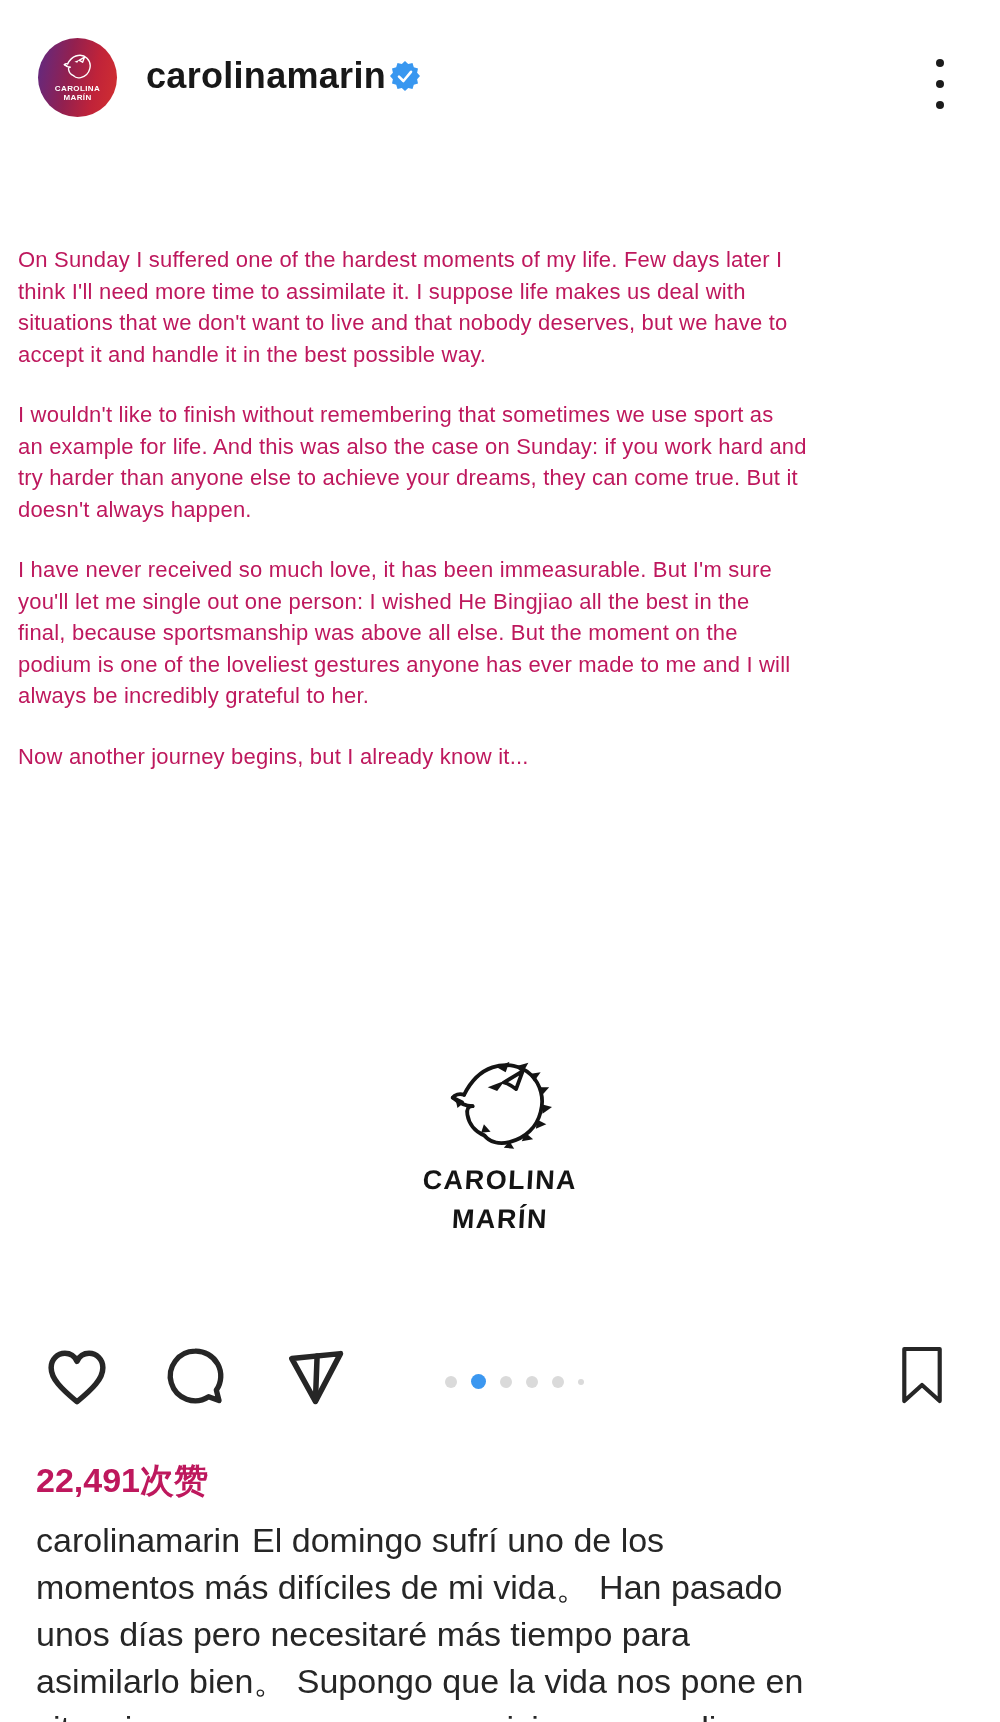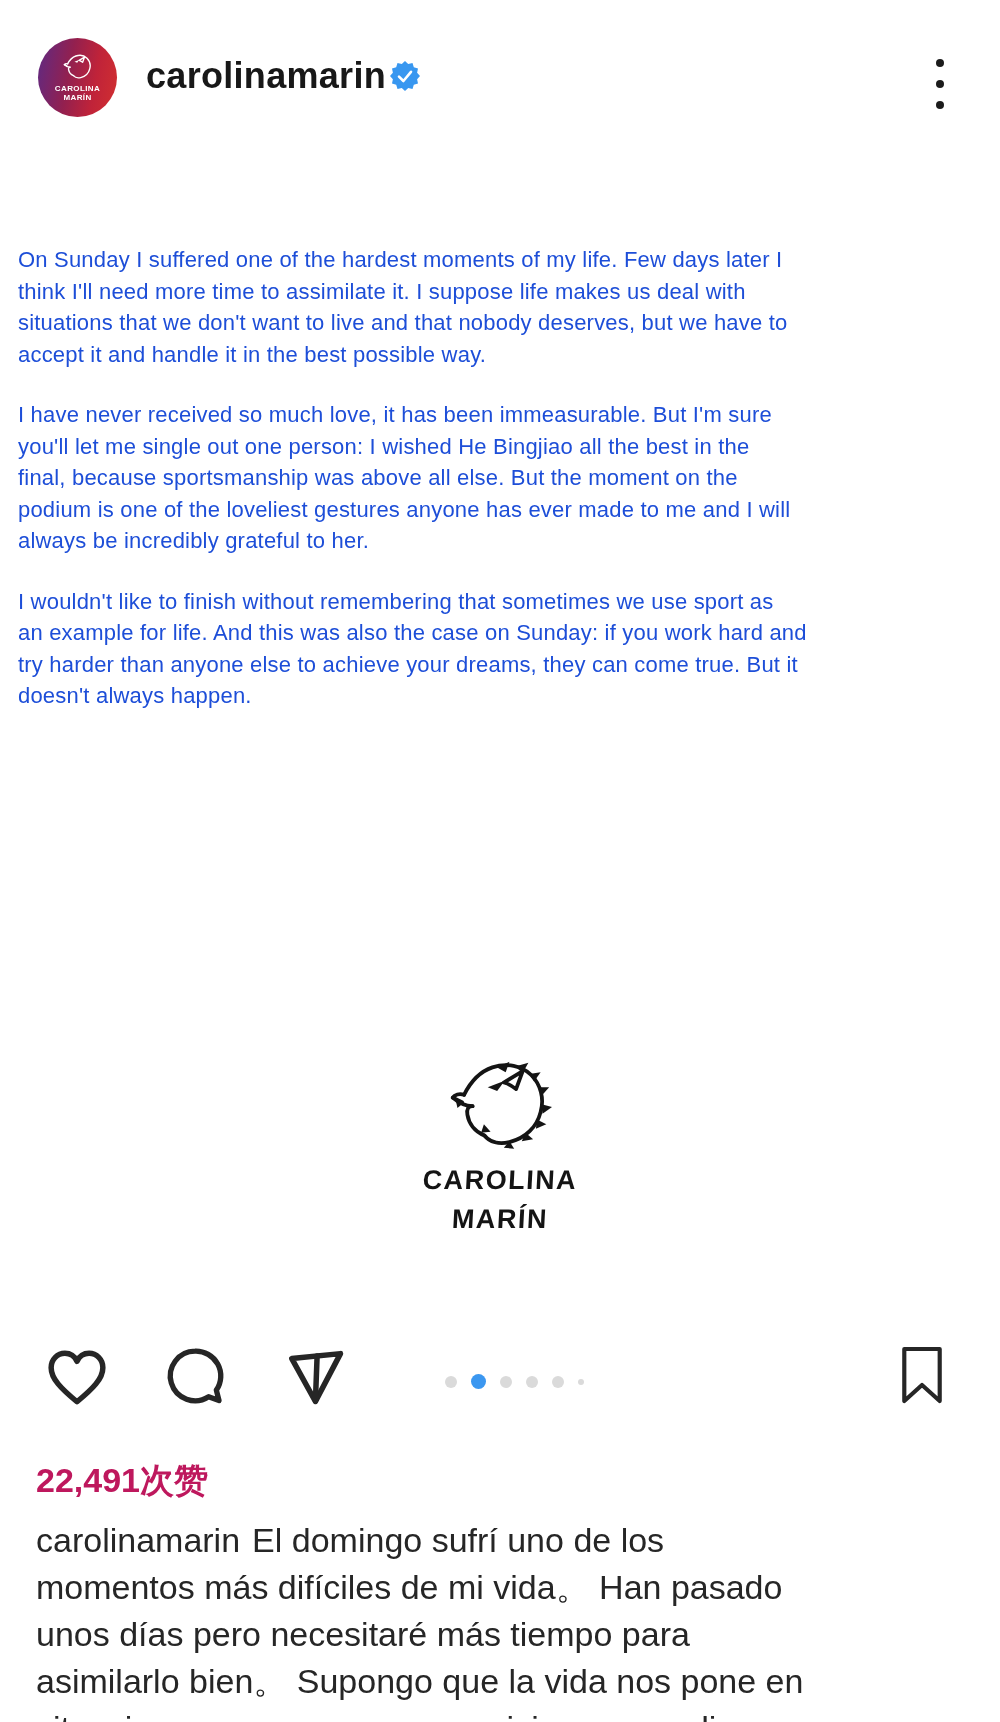"On Sunday I suffered one" .letter { color: #1d4ed8 -> #be185d }
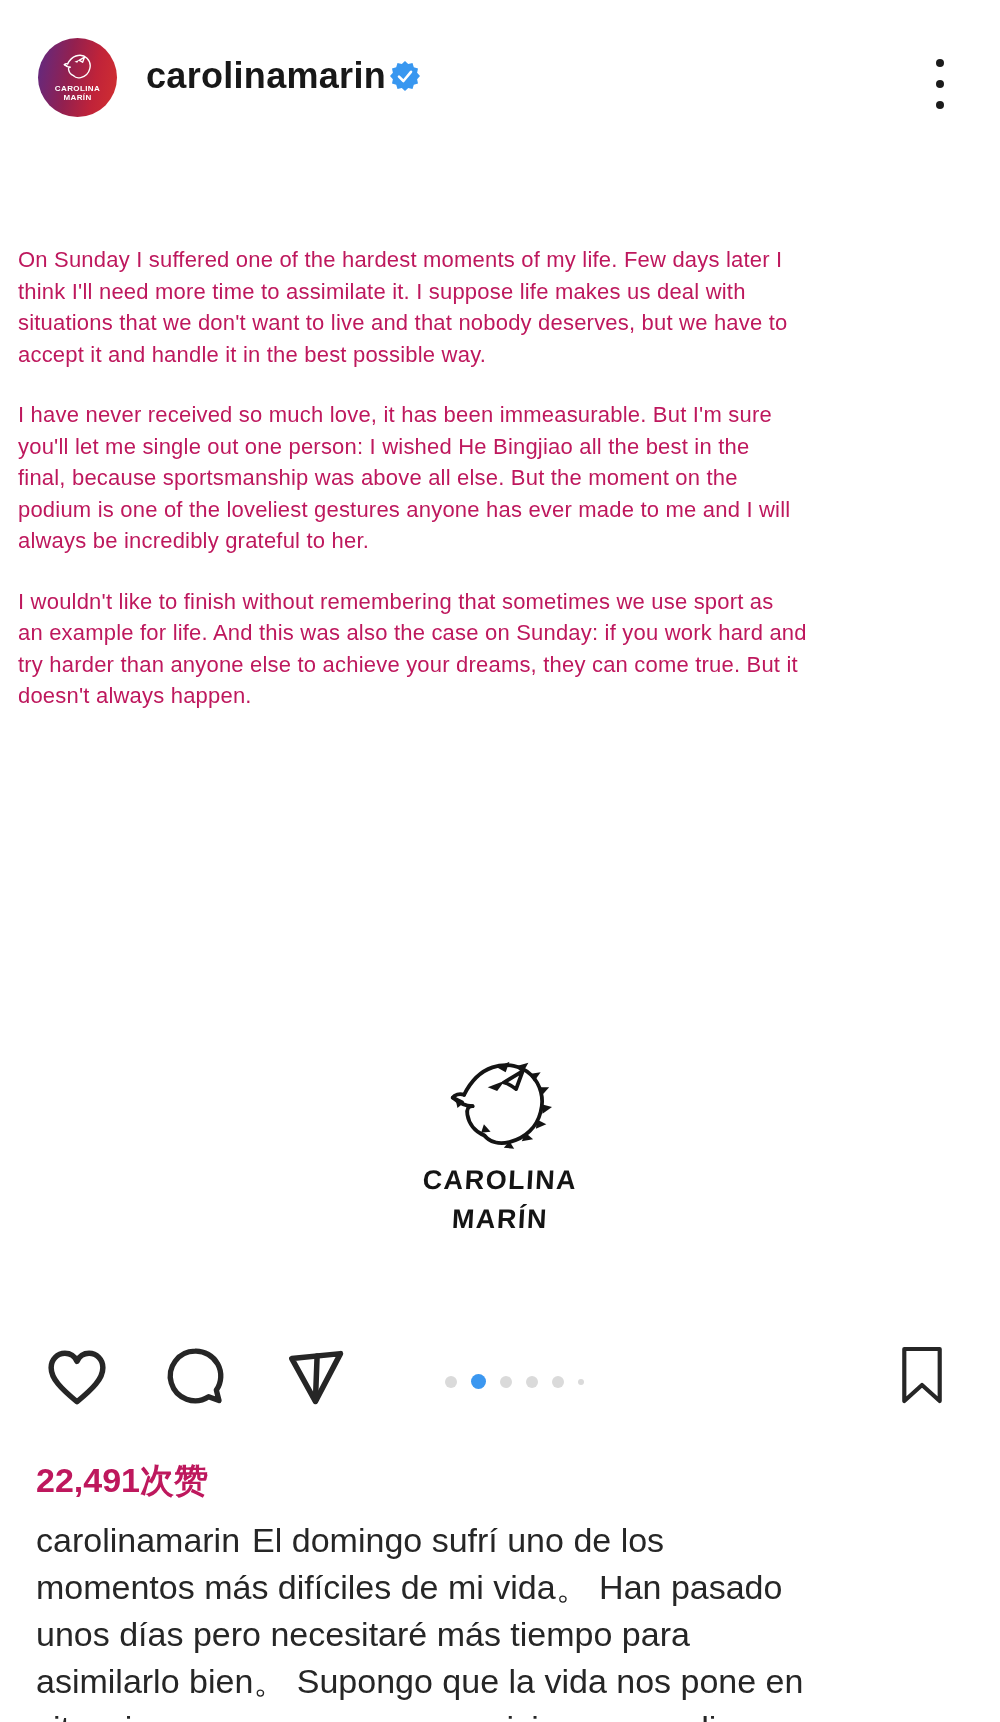"I have never received so" p { order: before "I wouldn't like to finish" -> after "I wouldn't like to finish" }
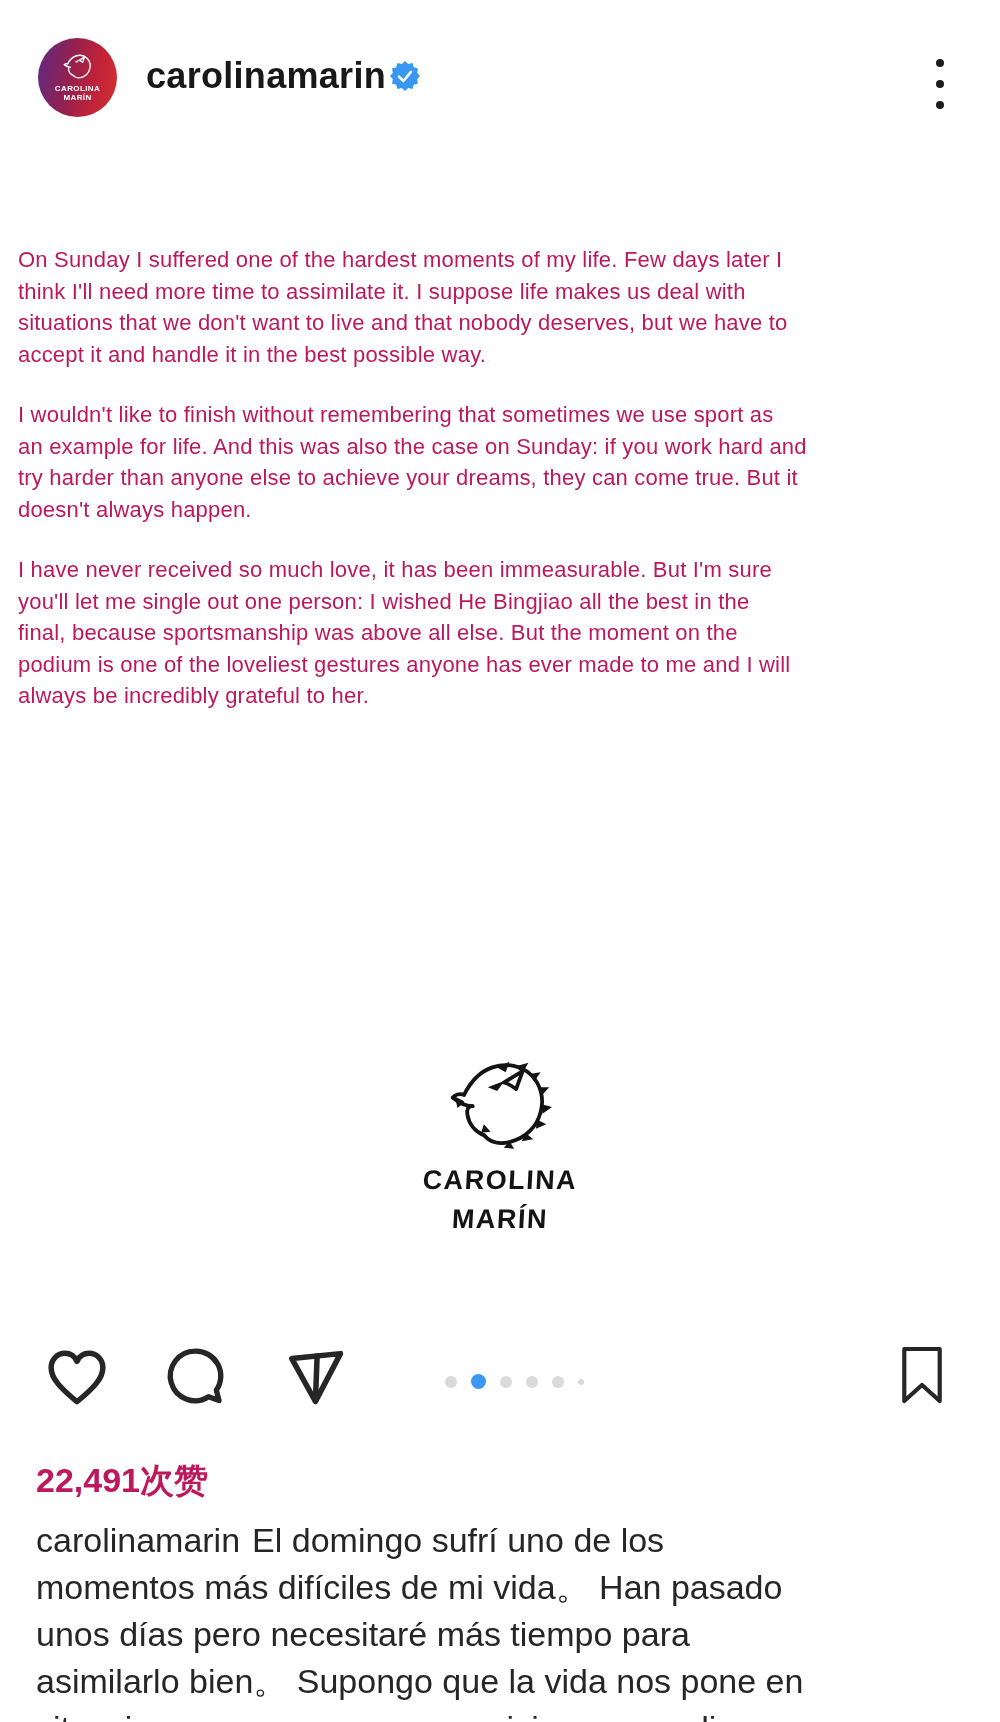"Now another journey begins, but" p { html: none -> <p>Now another journey begins, but I already know it...</p> }
